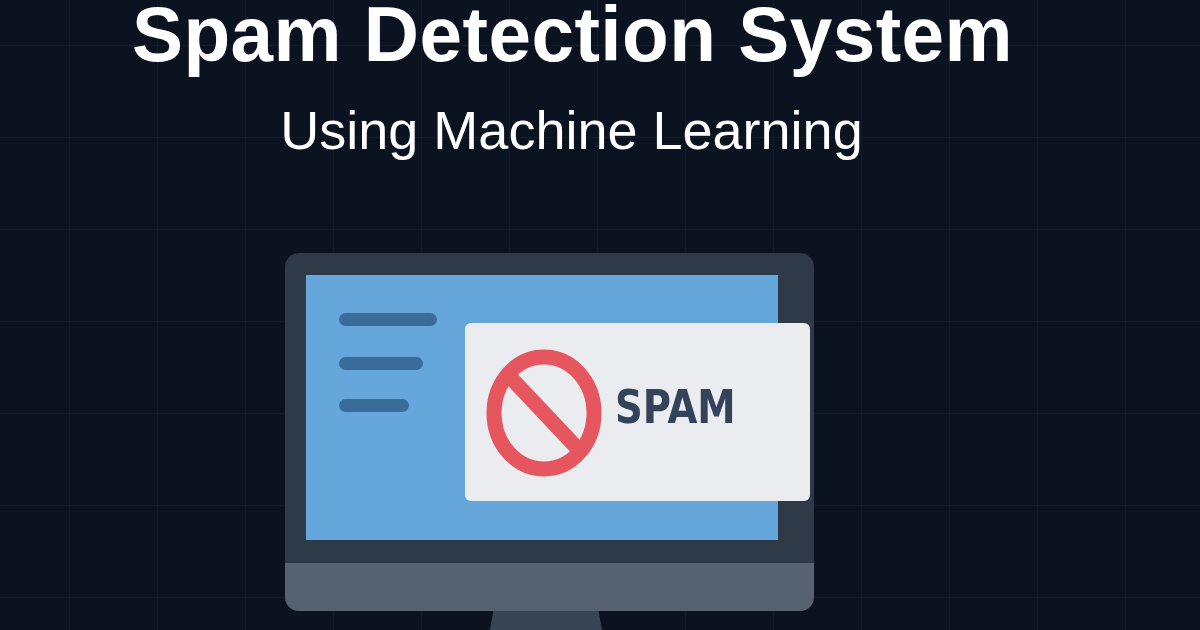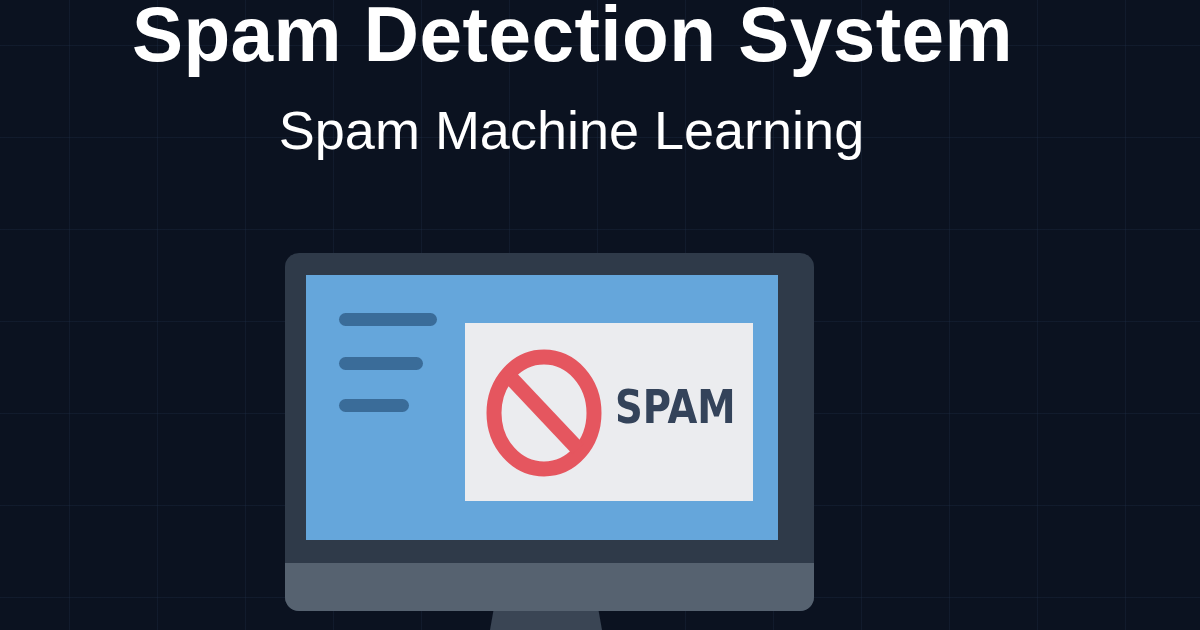"Spam Machine Learning" h2.subtitle { text: Spam -> Using }
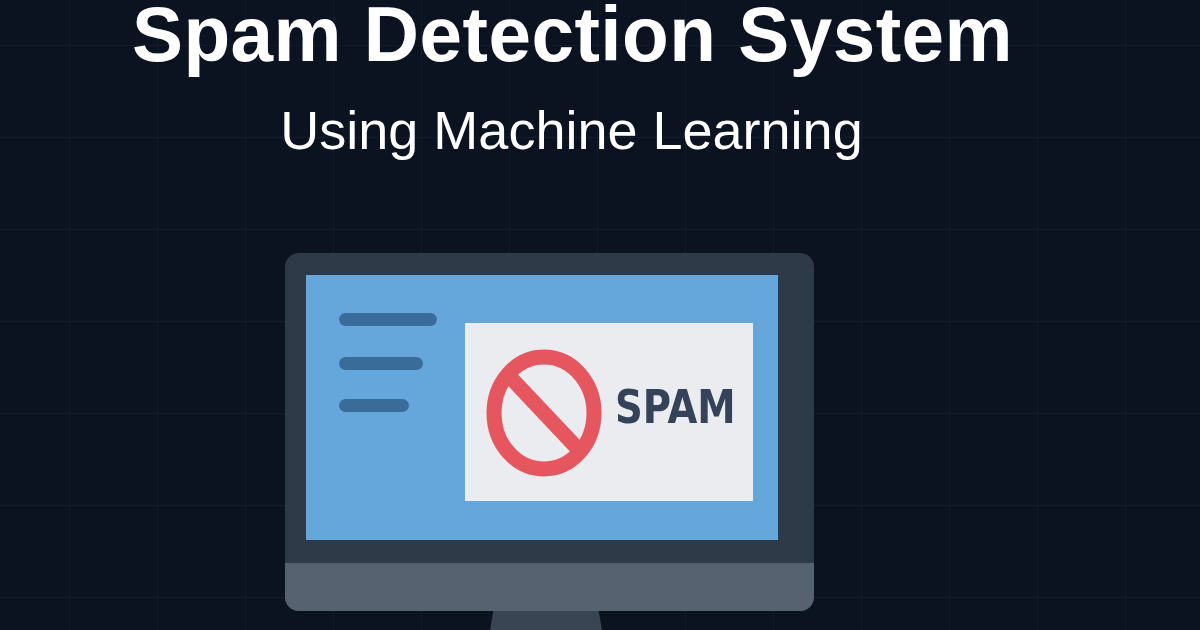"SPAM" .card { border-radius: 0 -> 6px; padding-left: 38px -> none; width: 250px -> 345px }
